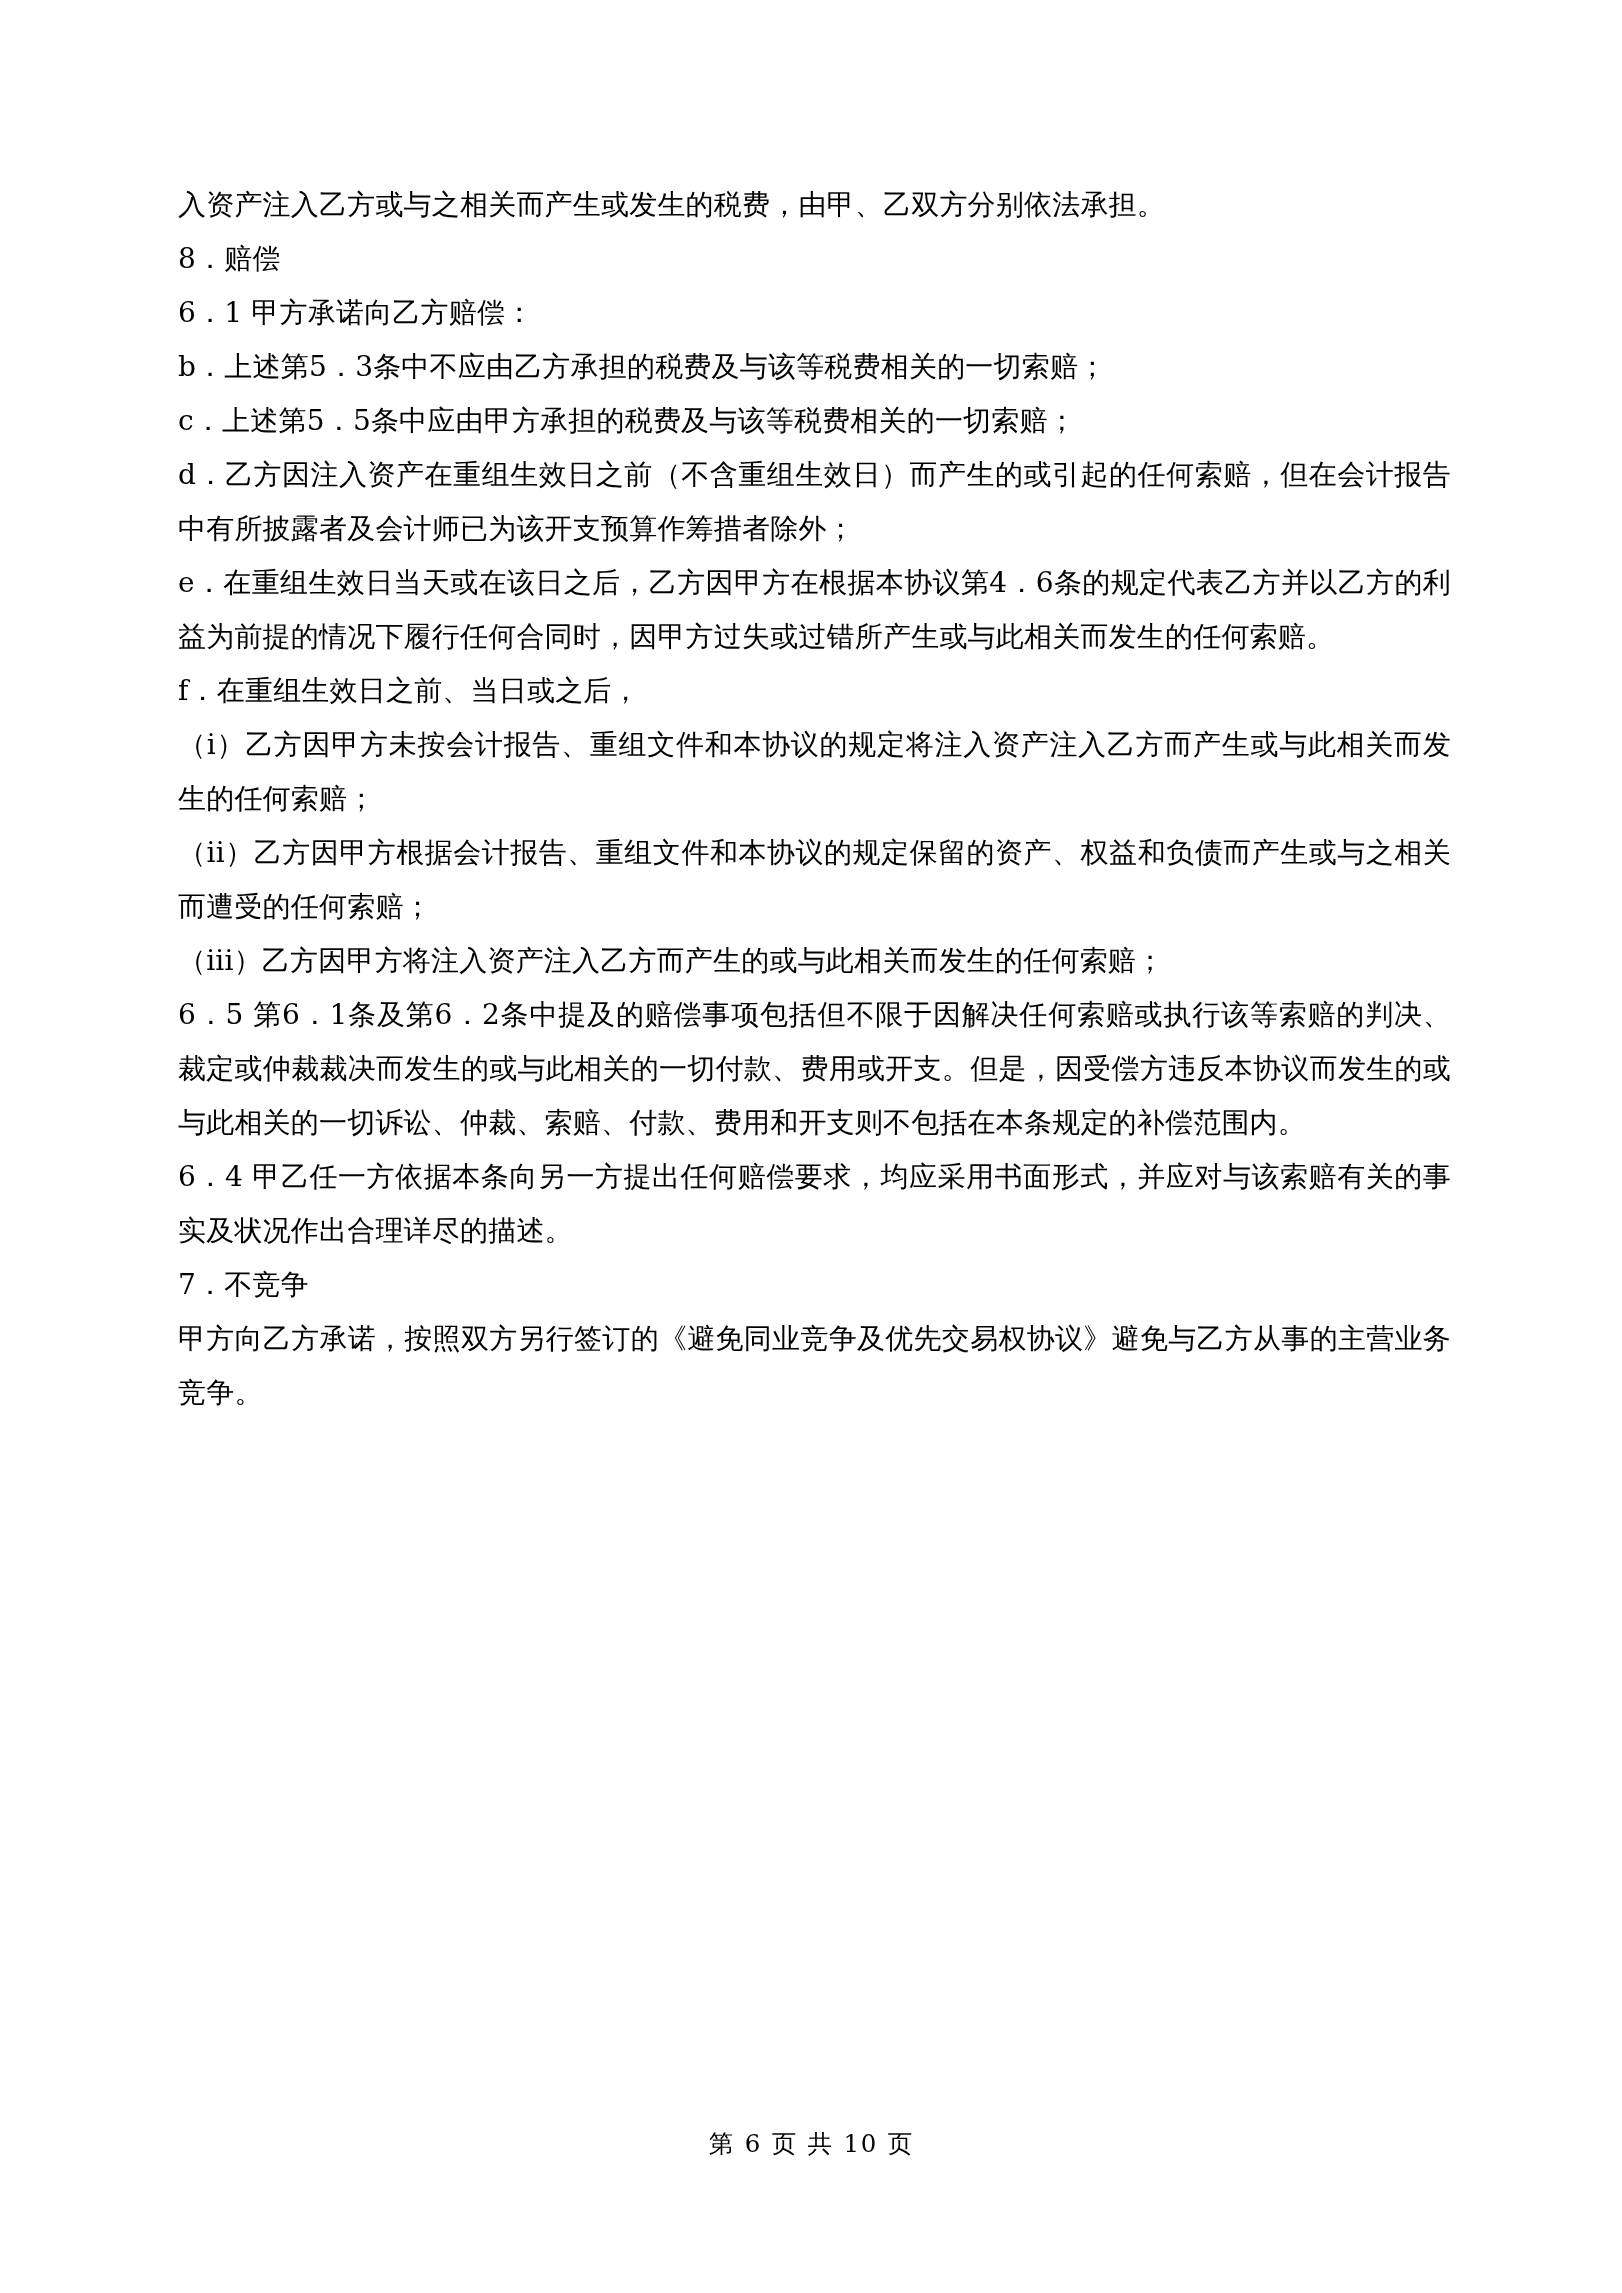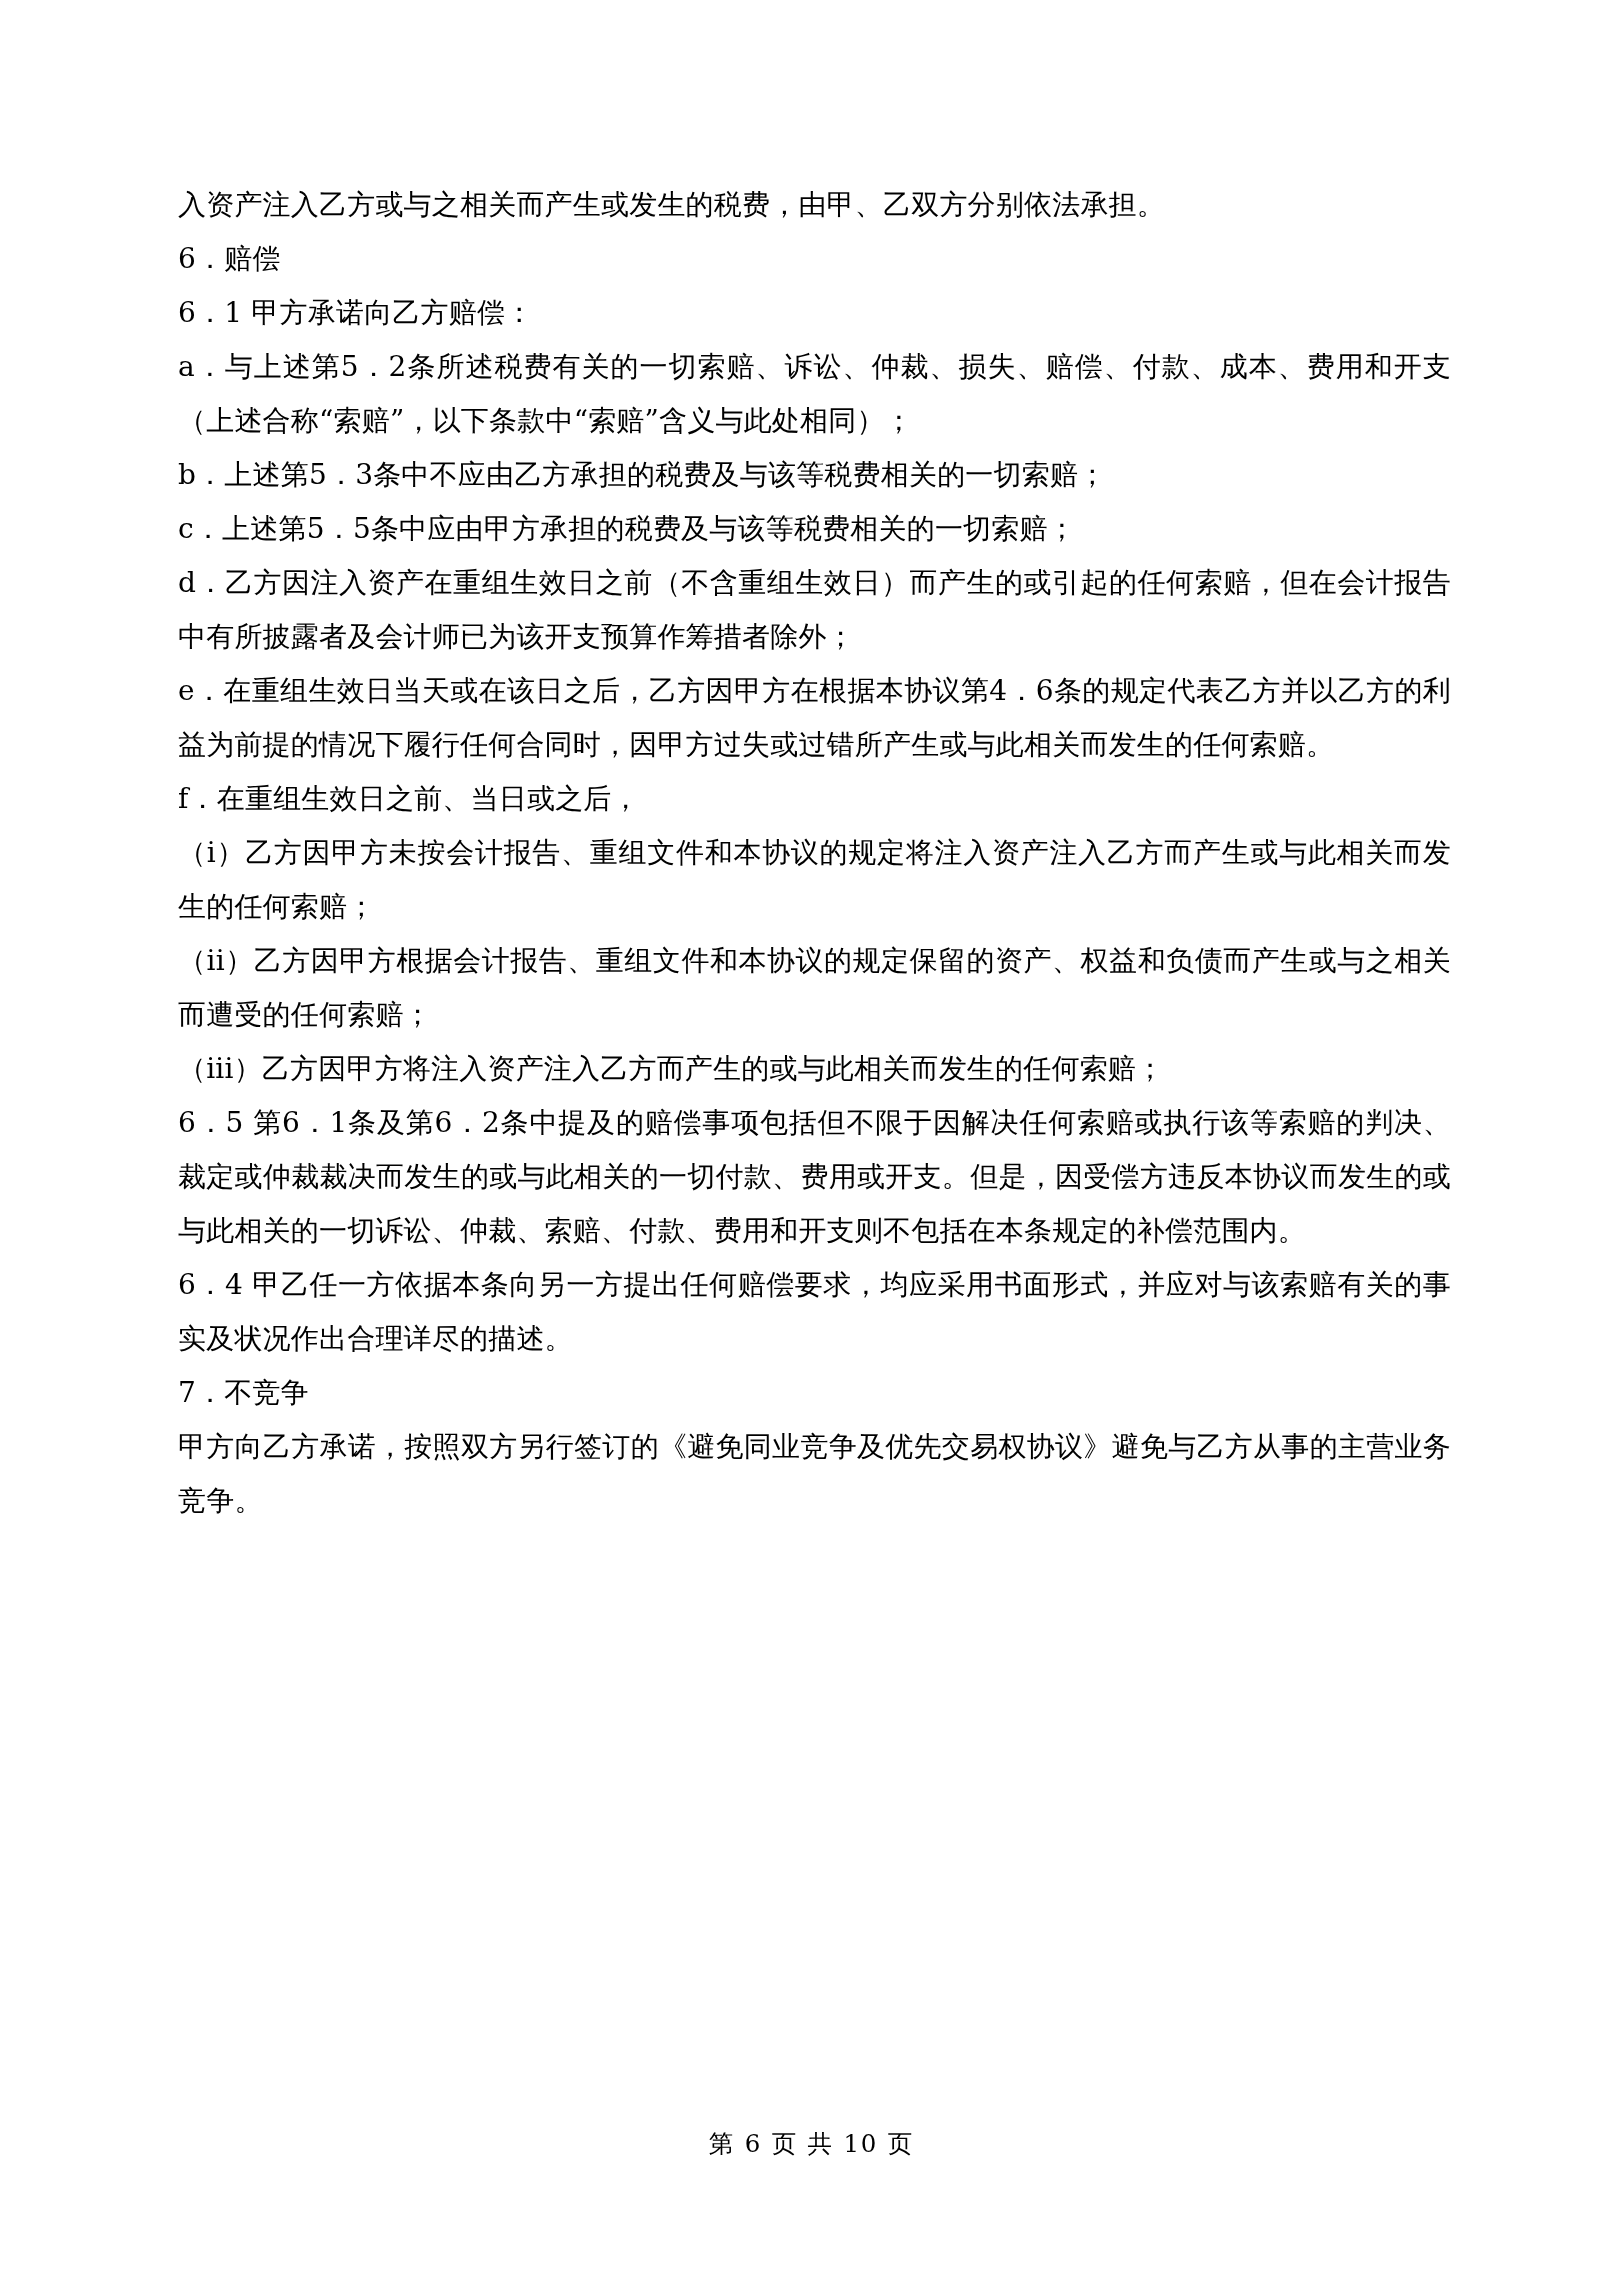"6．赔偿" p.para { text: 6 -> 8 }
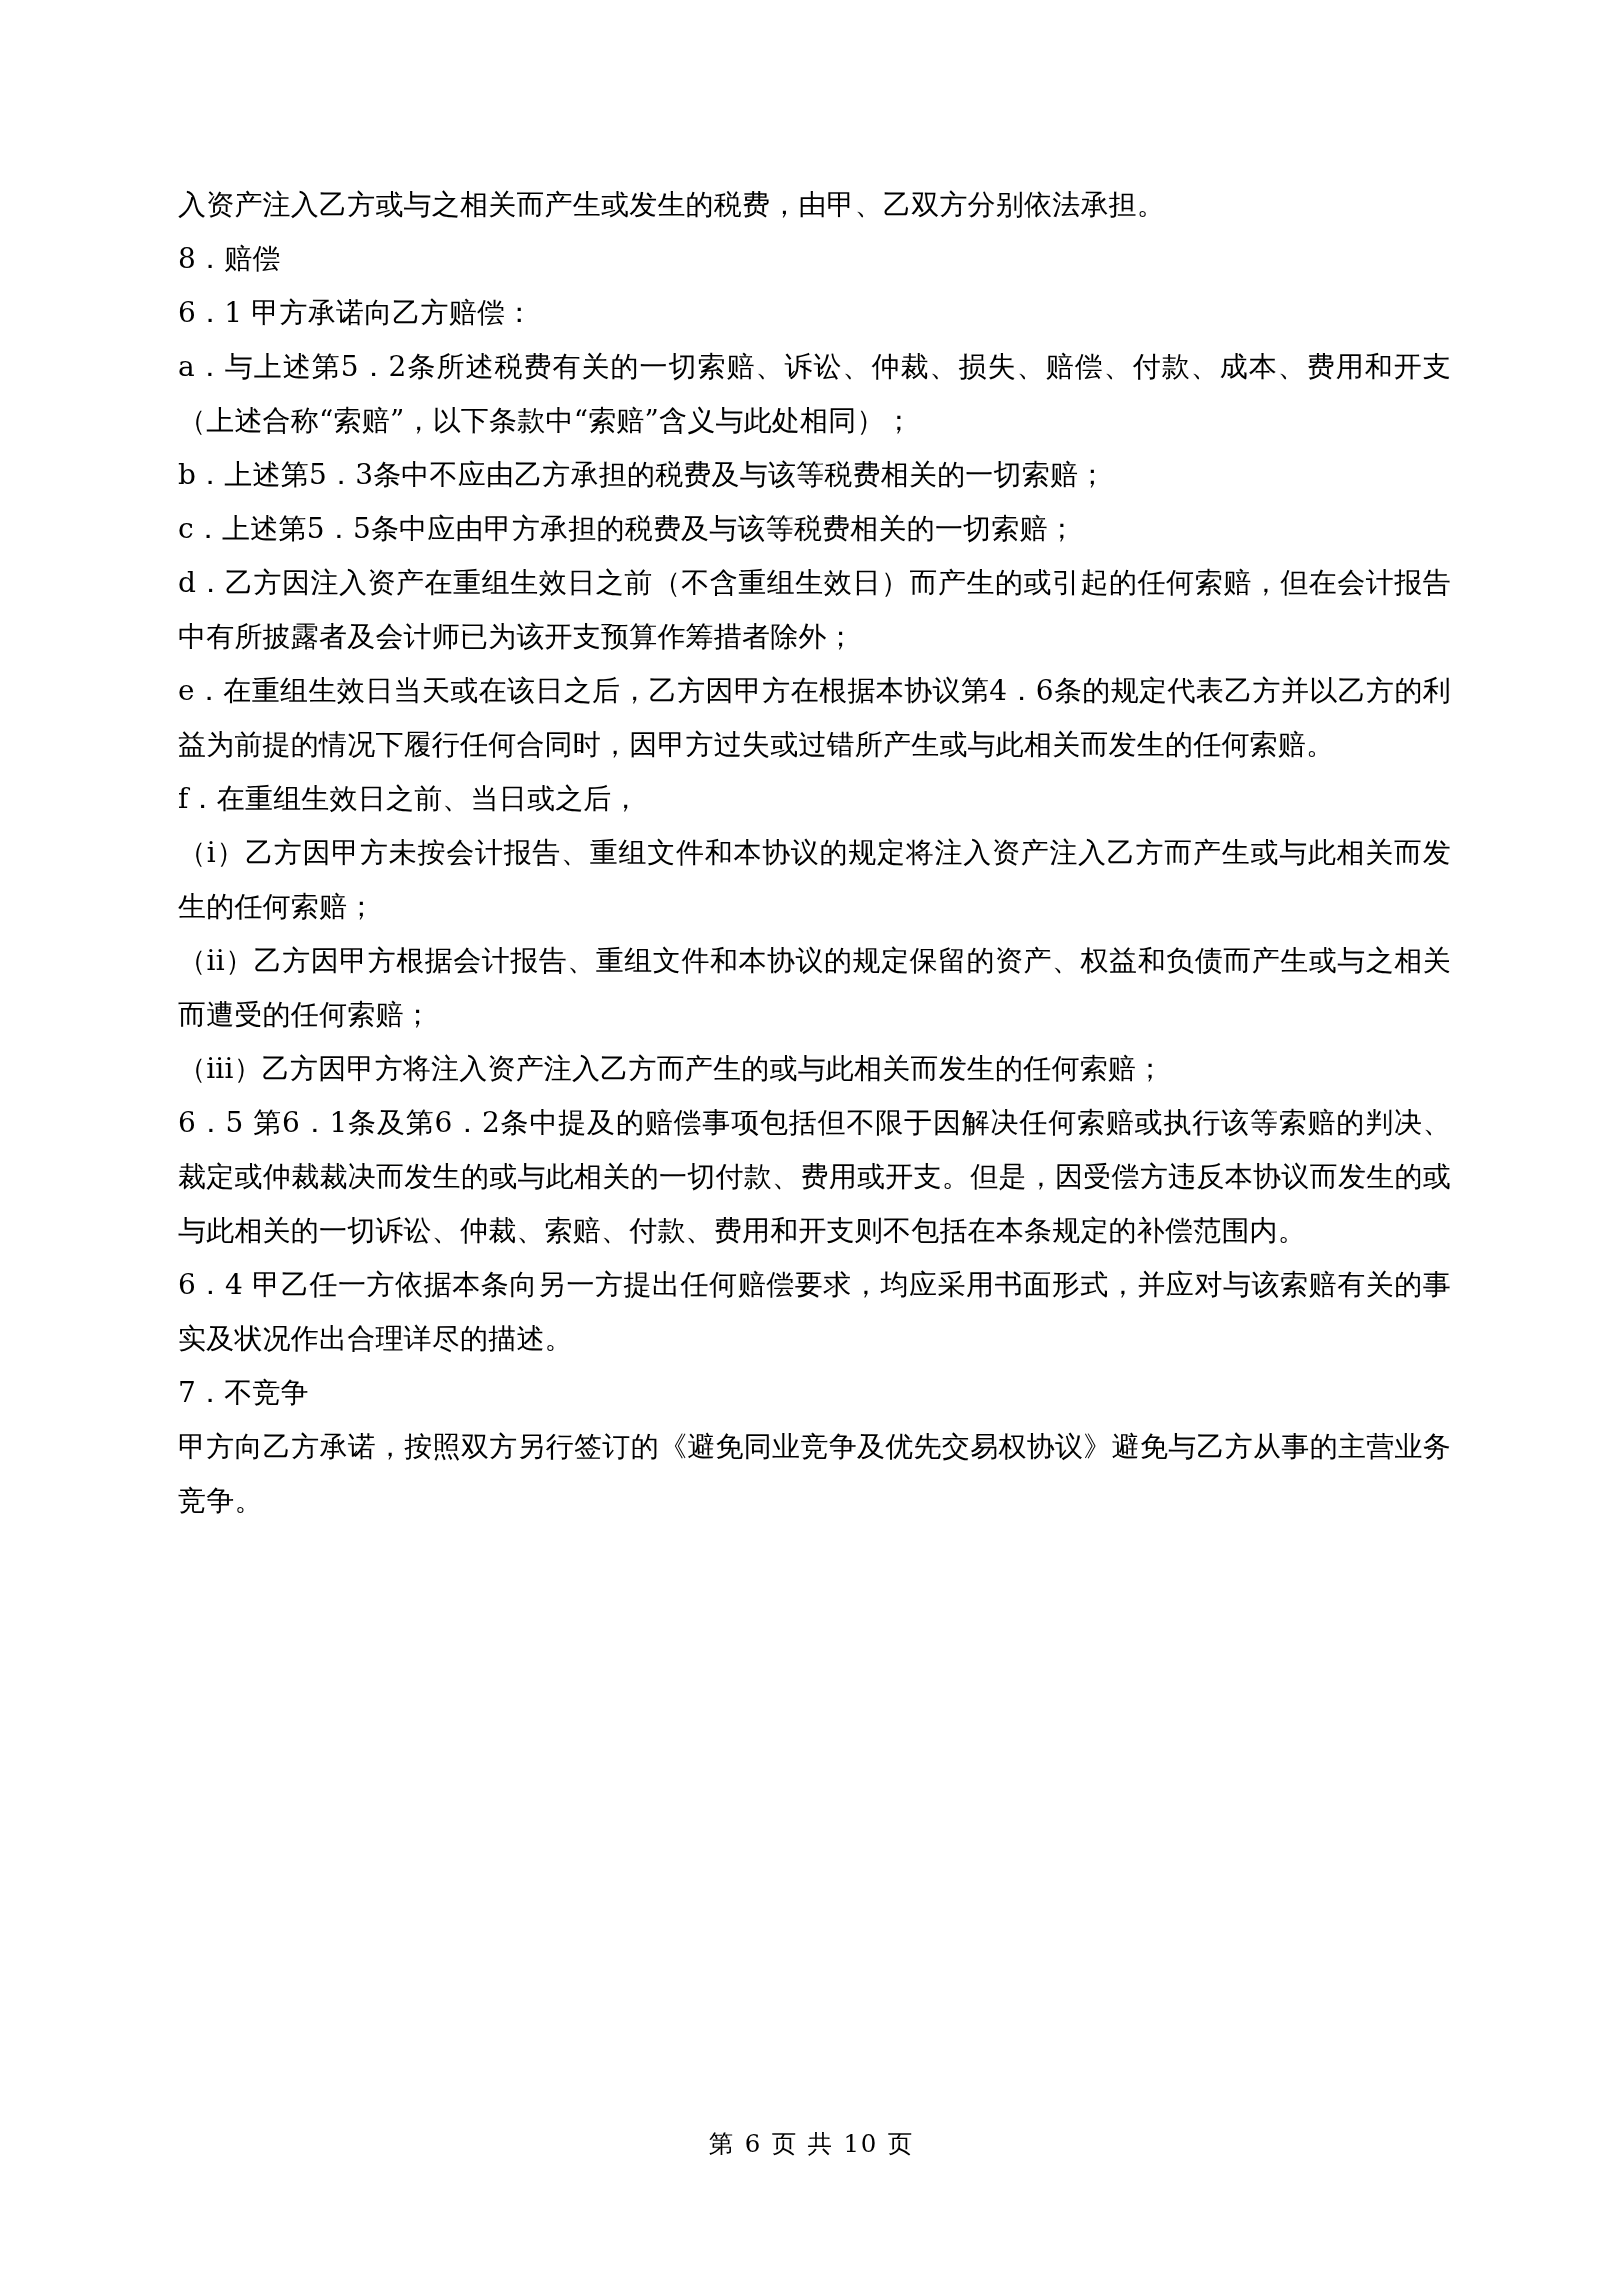"a．与上述第5．2条所述税费有关的一切索赔、诉讼、仲裁、损失、赔偿、付款、成本、" p.para { html: <p>a．与上述第5．2条所述税费有关的一切索赔、诉讼、仲裁、损失、赔偿、付款、成本、费用和开支（上述合称“索赔”，以下条款中“索赔”含义与此处相同）；</p> -> none }
